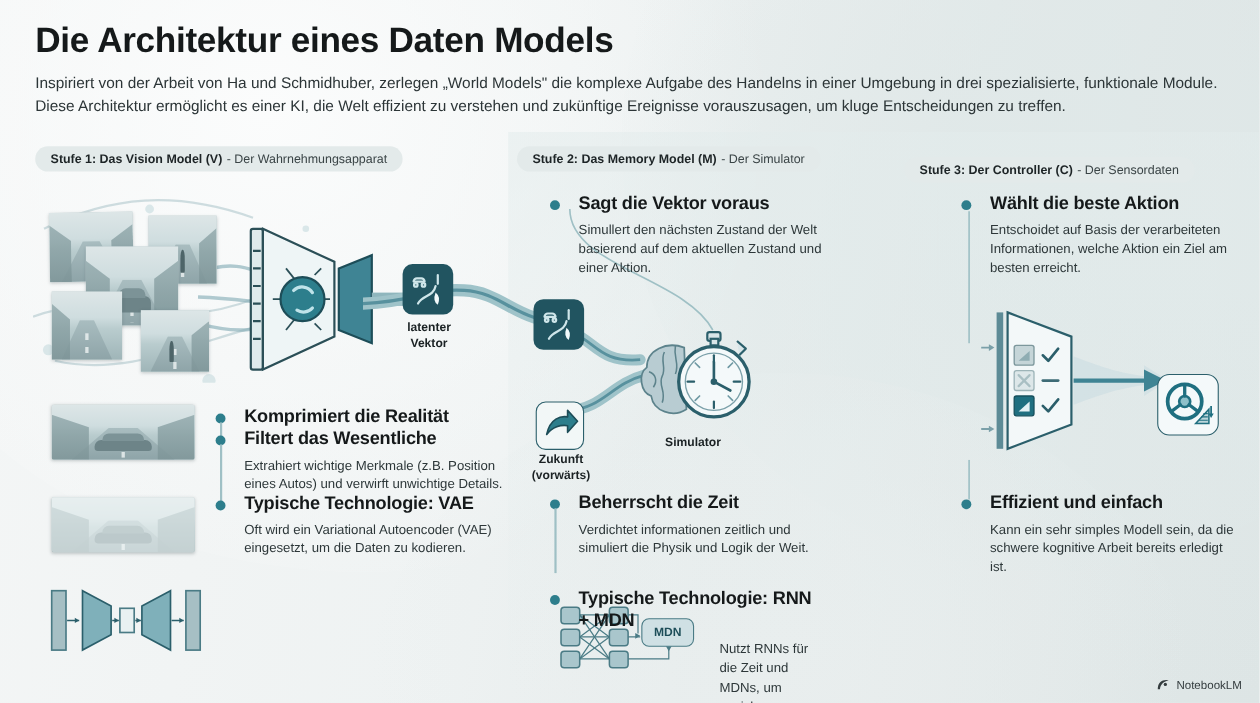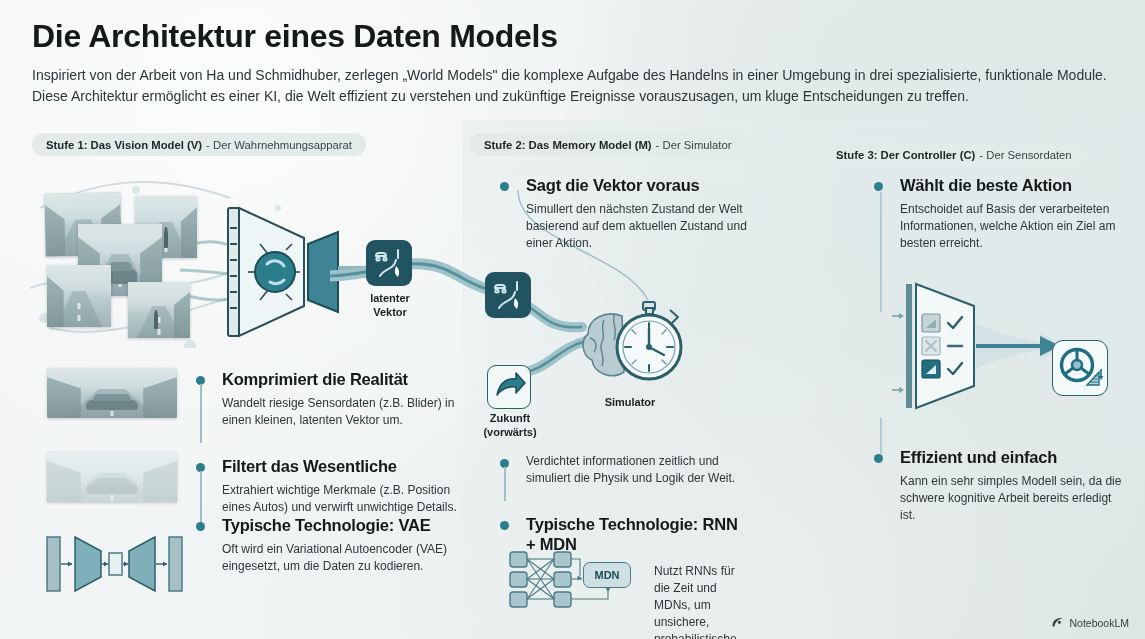"Komprimiert die Realität" div.bullet { margin-bottom: 28px -> none }
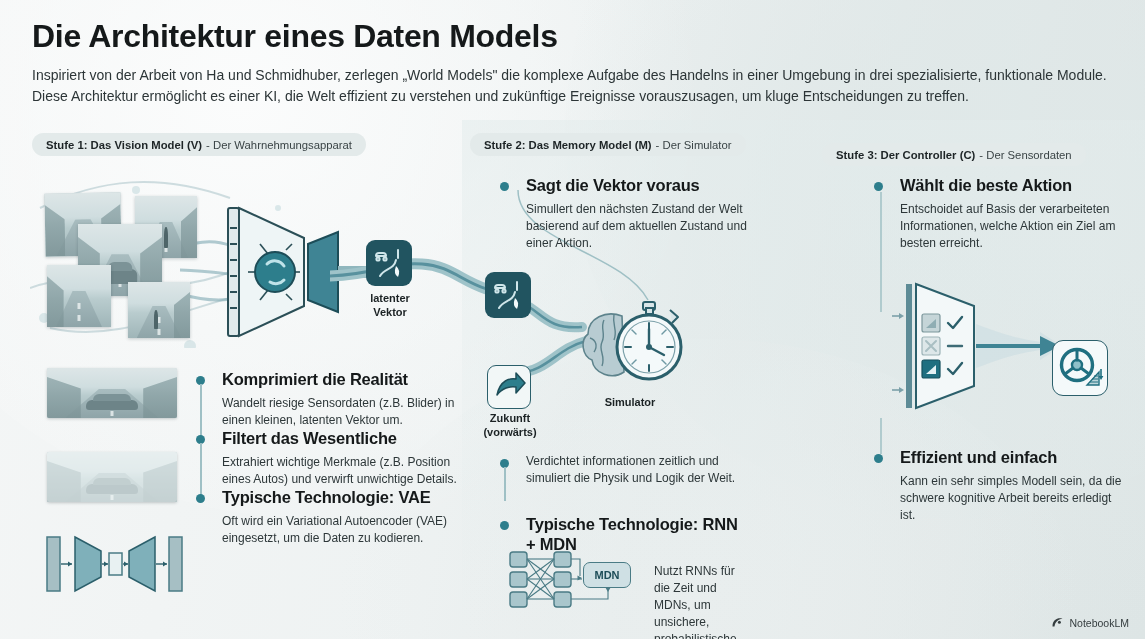"Wandelt riesige Sensordaten (z.B." div.b-body { html: <div>Wandelt riesige Sensordaten (z.B. Blider) in einen kleinen, latenten Vektor um.</div> -> none }
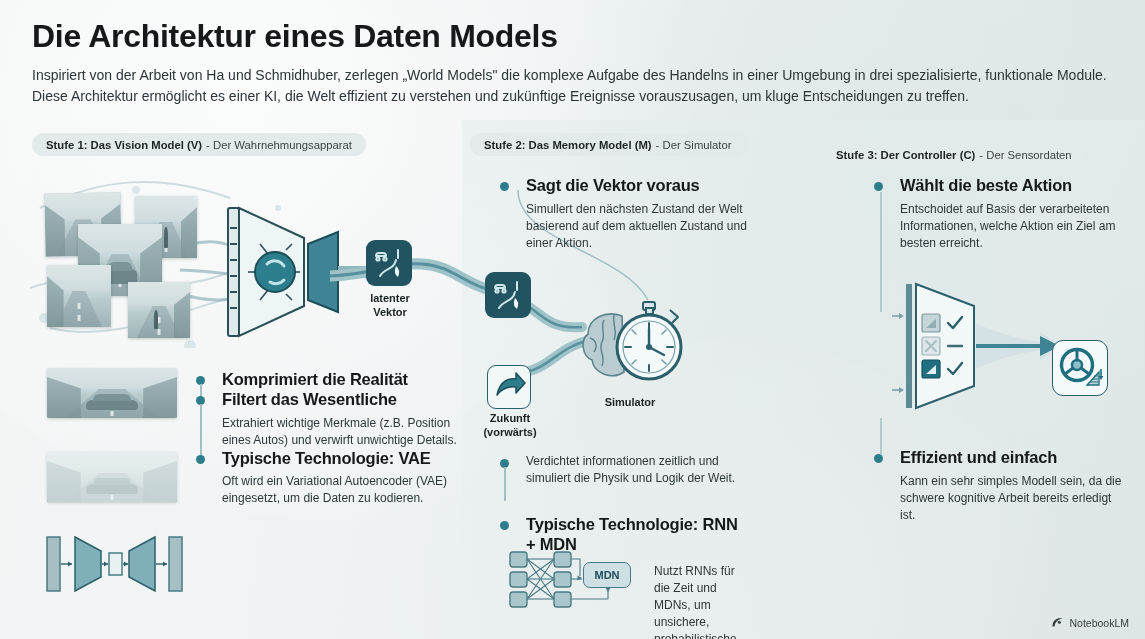"Beherrscht die Zeit" div.b-head { html: none -> <div>Beherrscht die Zeit</div> }
